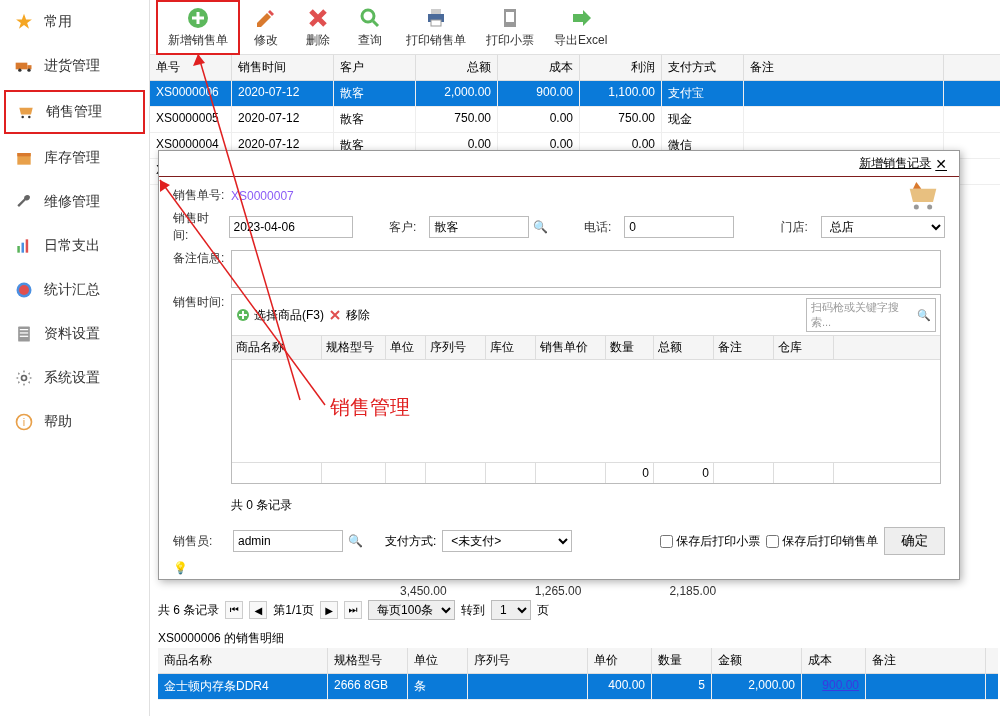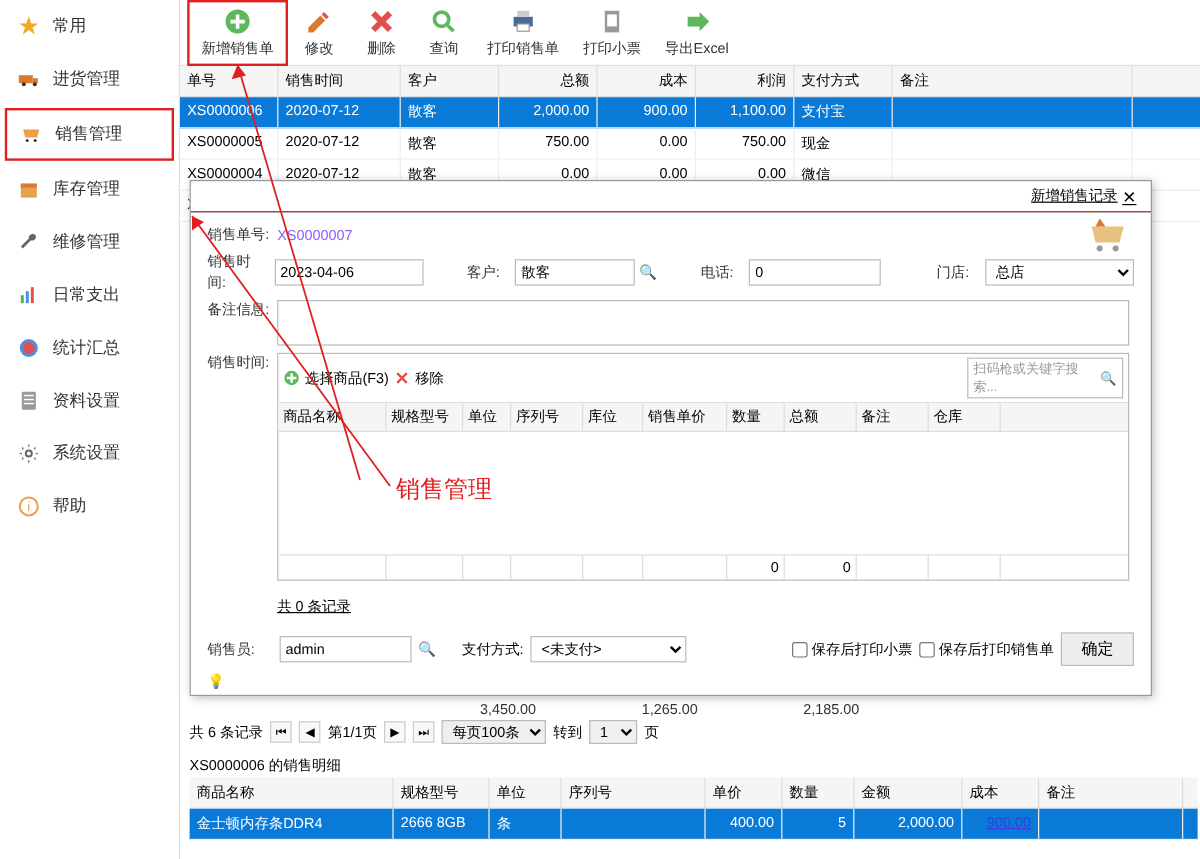"共 0 条记录" .records-count { text-decoration: underline -> none }
